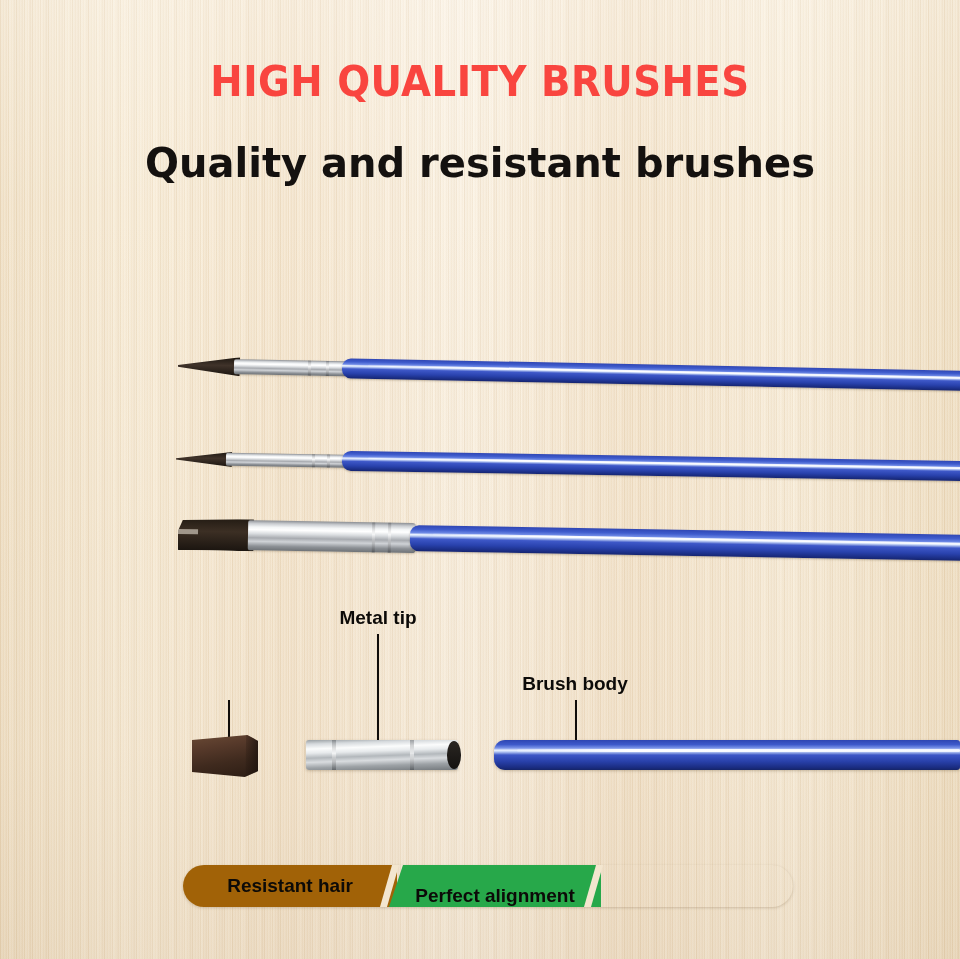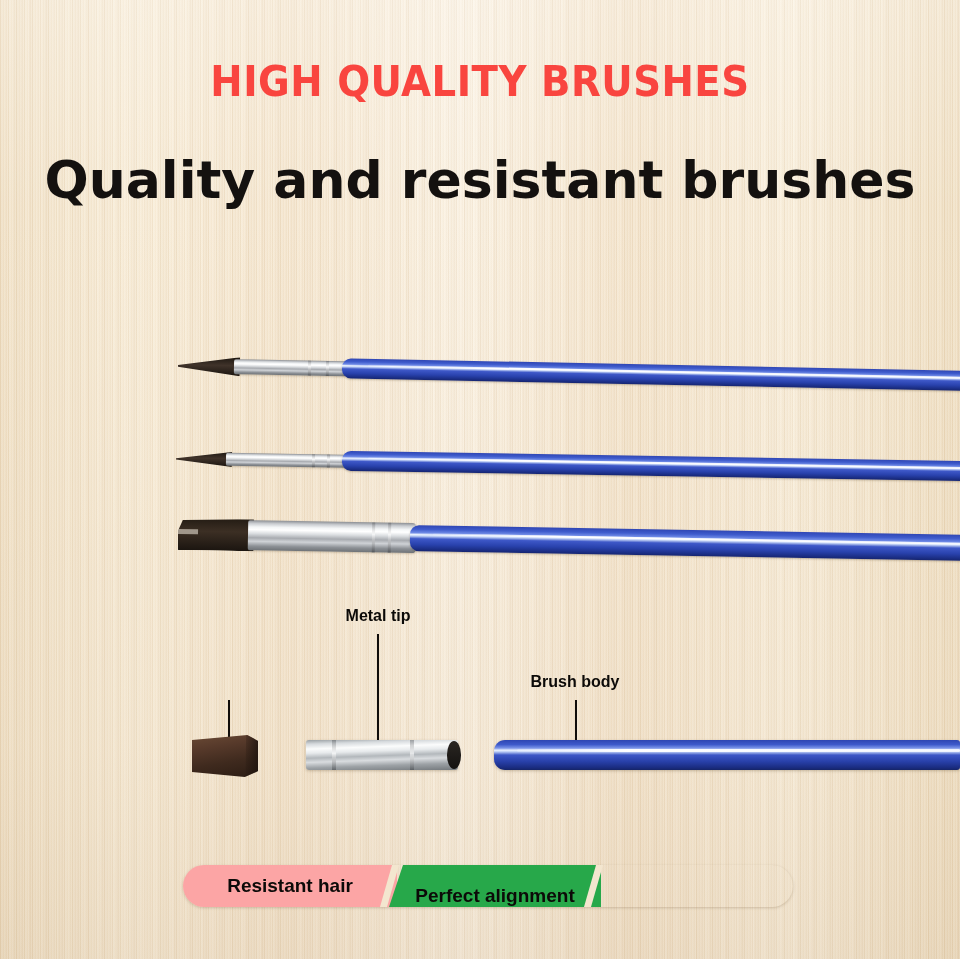"Quality and resistant brushes" .subtitle { font-size: 52px -> 40px; top: 150px -> 140px }
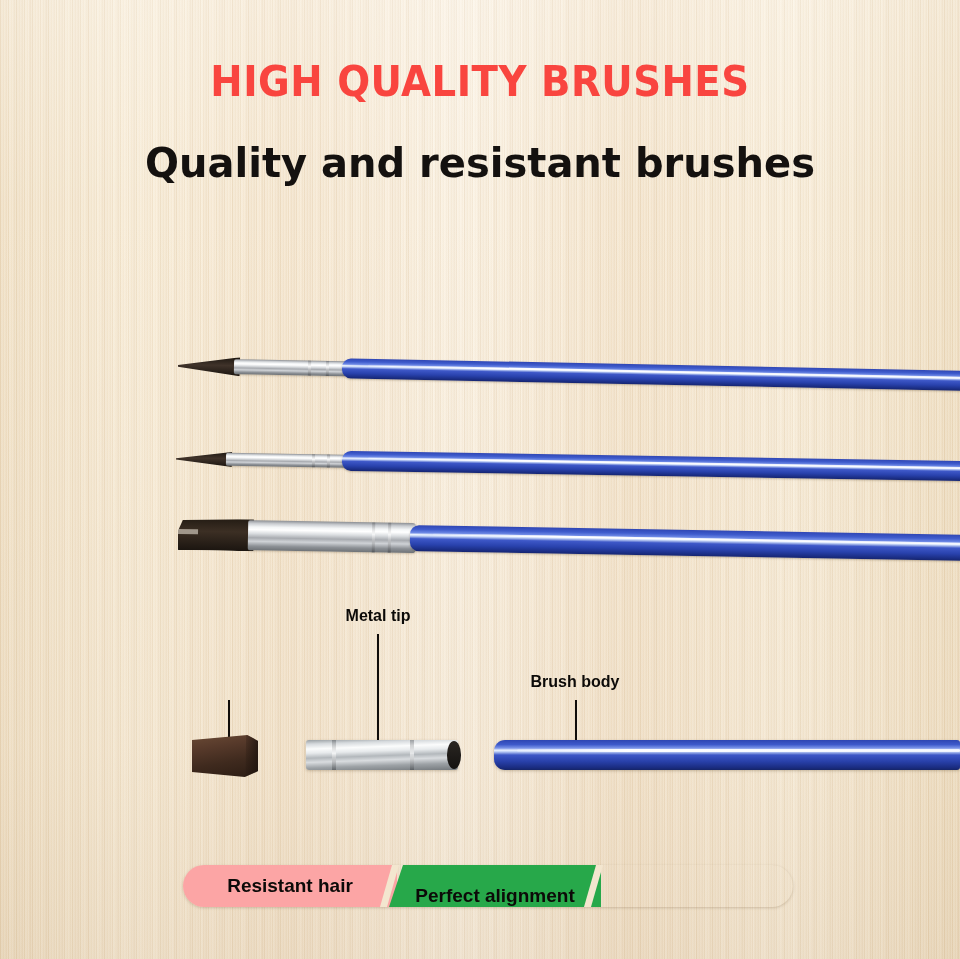"Metal tip" .callout-label { font-size: 16px -> 19px }
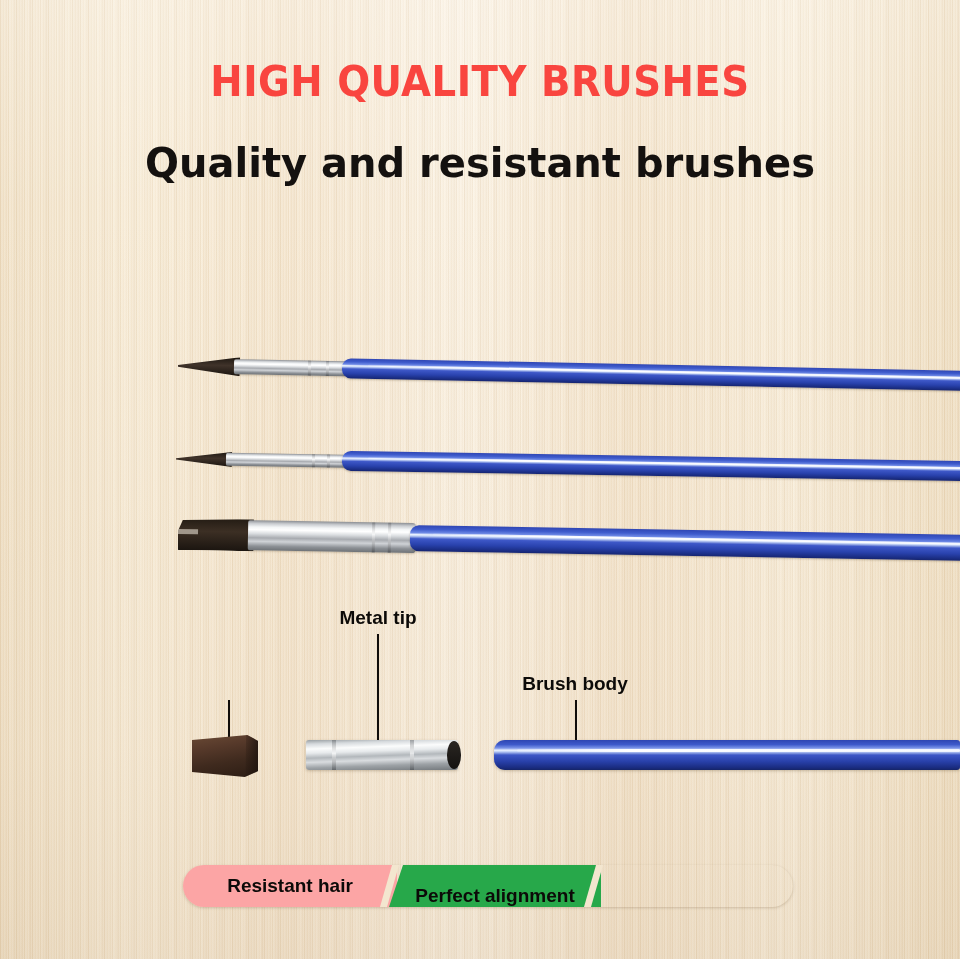"Resistant hair" .seg-a { background: #fca5a5 -> #a16207 }
